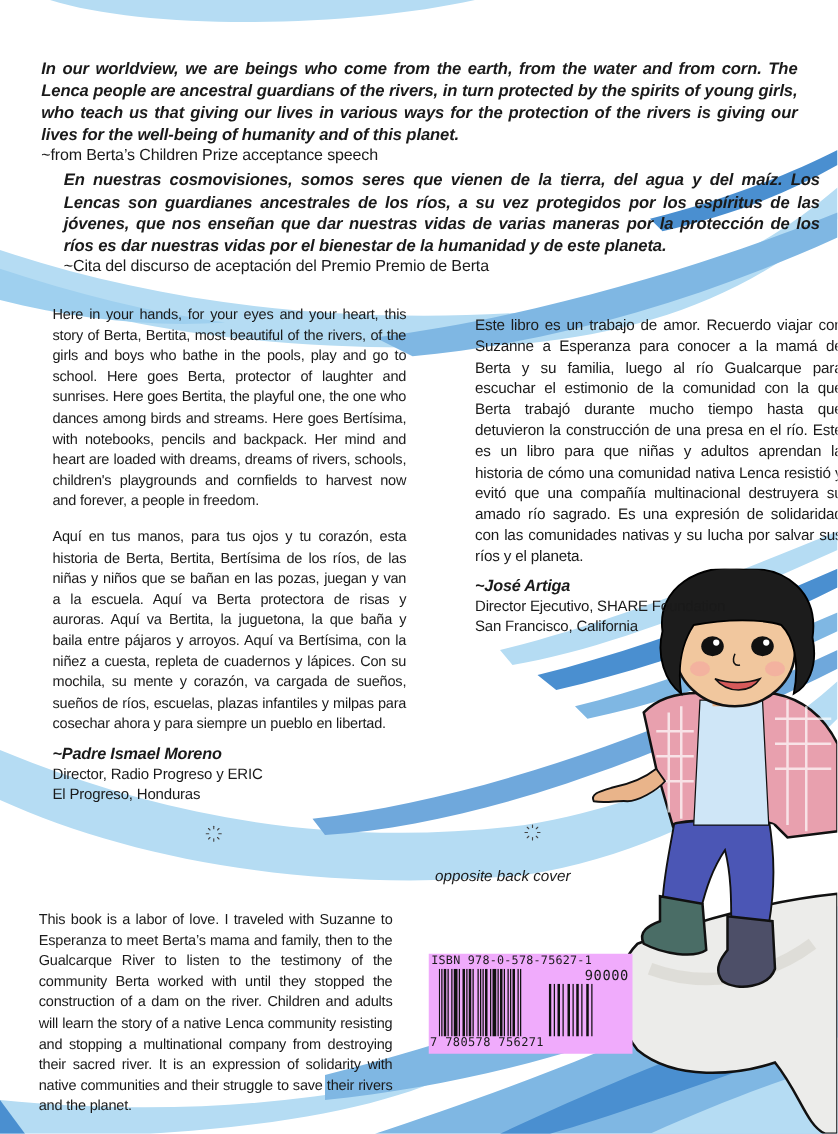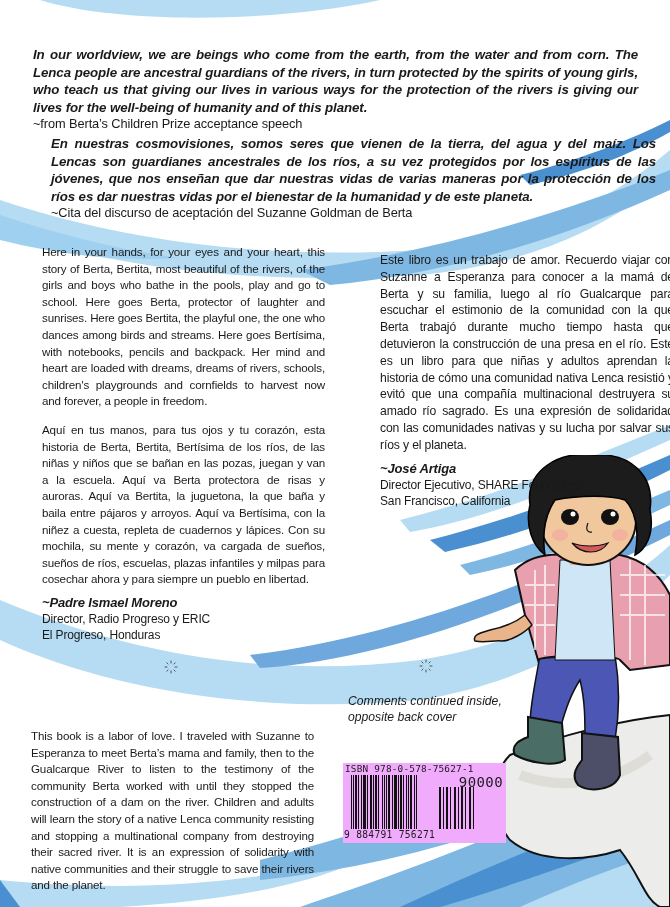"~Cita del discurso de aceptación" div.quote-attr { text: Suzanne Goldman -> Premio Premio }
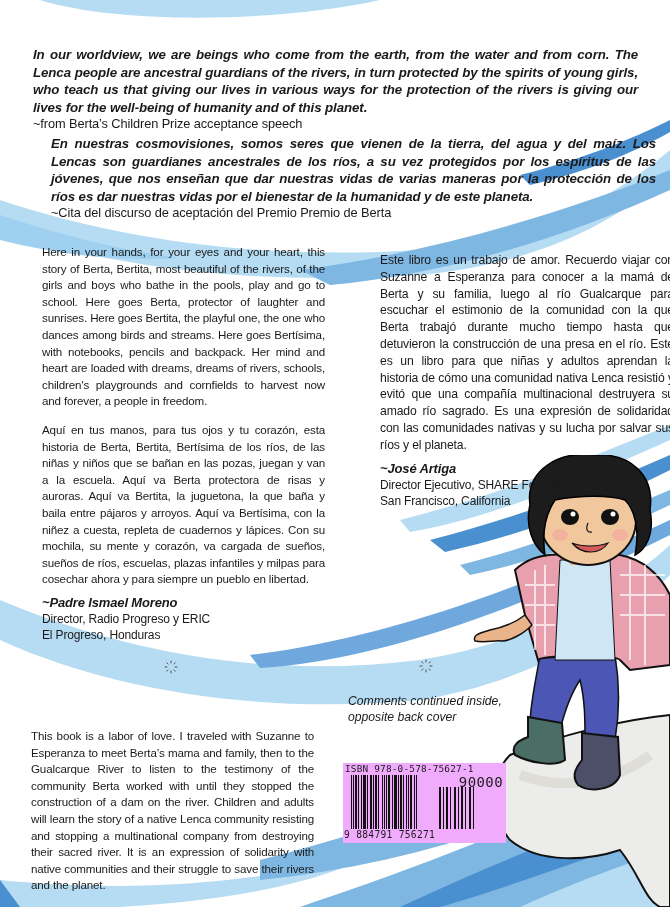"Comments continued inside," div { html: <div>Comments continued inside,</div> -> none }
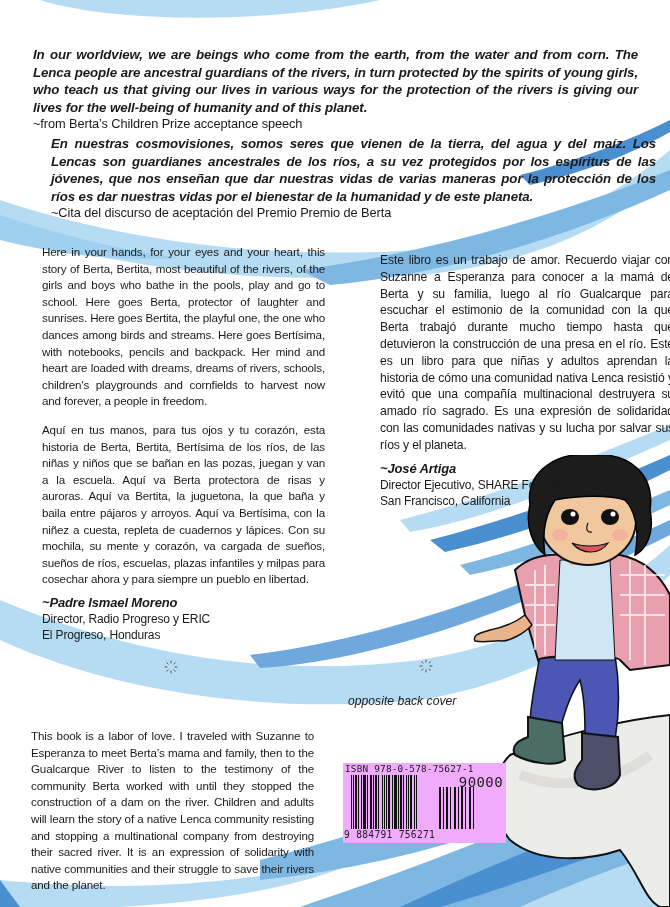"90000" .price-text { font-size: 14px -> 11px }
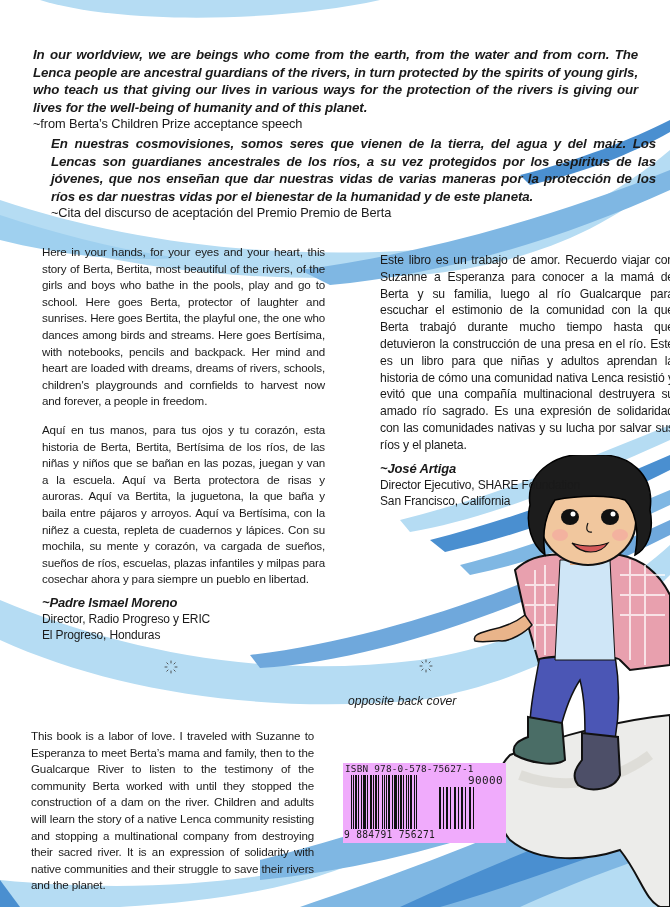"9 884791 756271" div.ean-text { text: 9 884791 -> 7 780578 }
